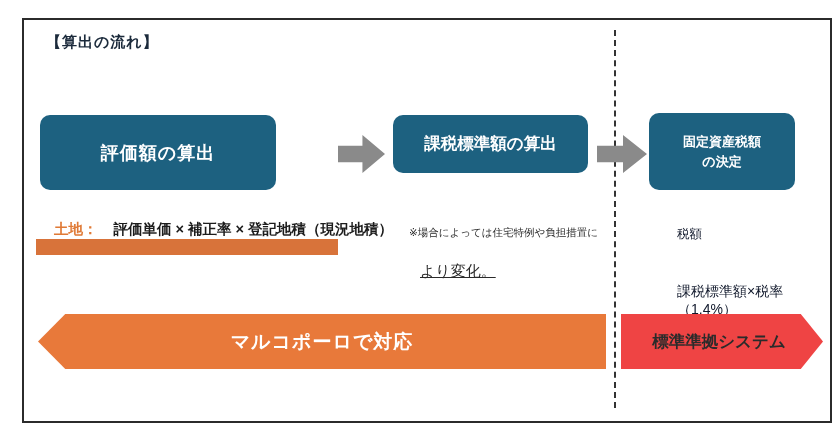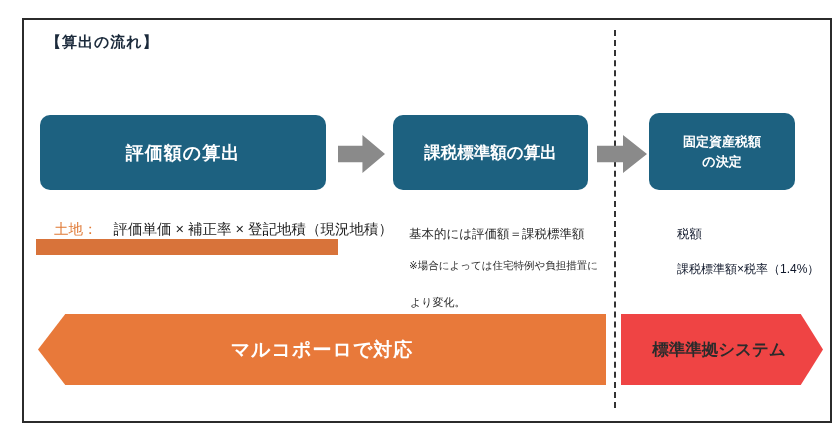"評価額の算出" .step-1 { width: 286px -> 236px }
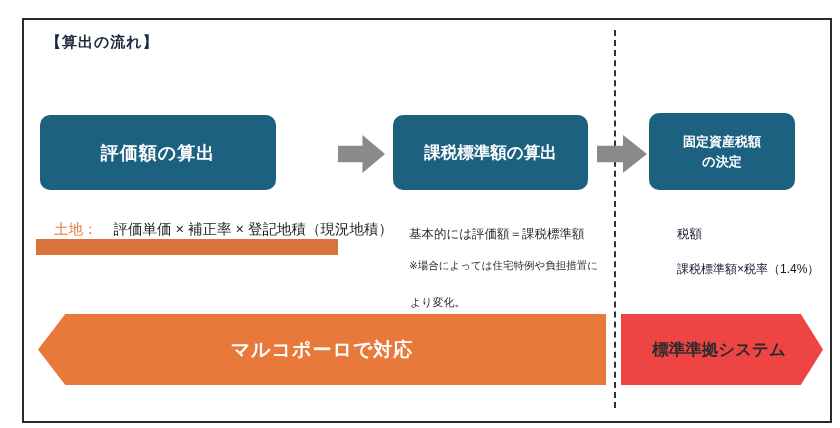"課税標準額の算出" .step-2 { height: 75px -> 58px }
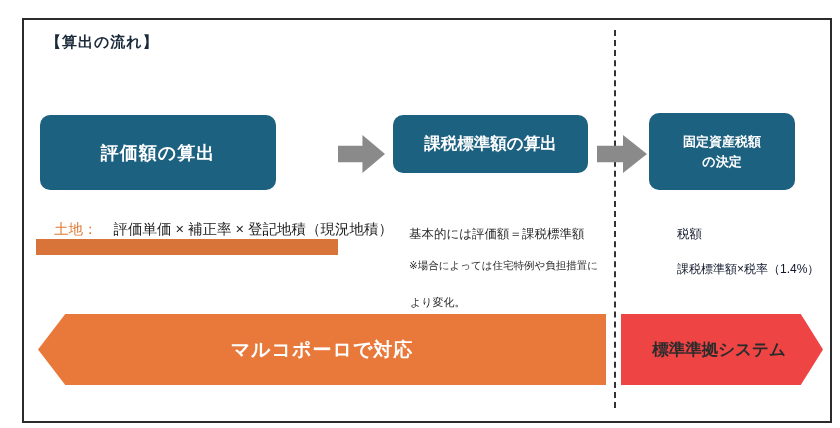"土地： 評価単価 × 補正率 ×" .land-formula { font-weight: normal -> bold }
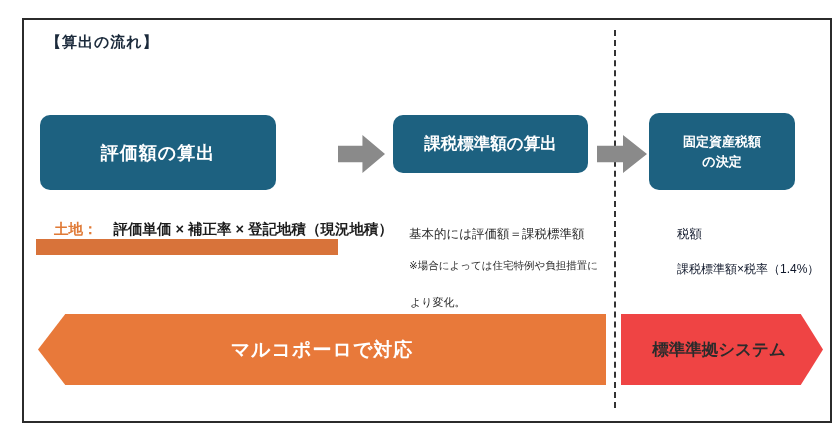"基本的には評価額＝課税標準額" div.taxable-main { html: <div>基本的には評価額＝課税標準額</div> -> none }
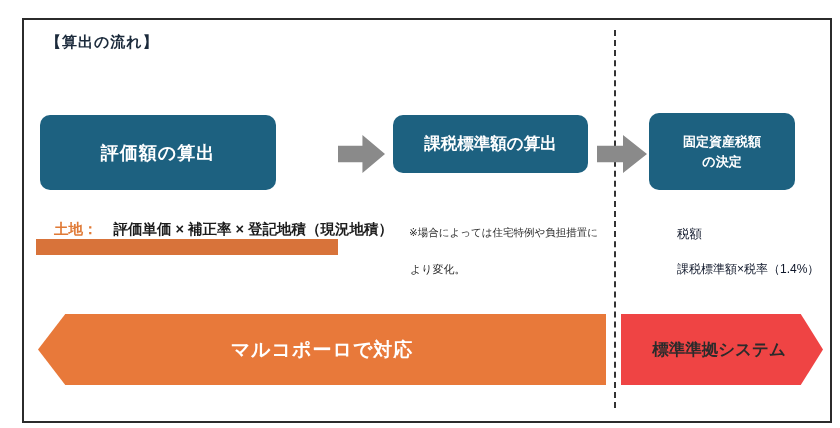"より変化。" .taxable-sub2 { font-size: 11px -> 15px; margin-left: 1px -> 11px; text-decoration: none -> underline }
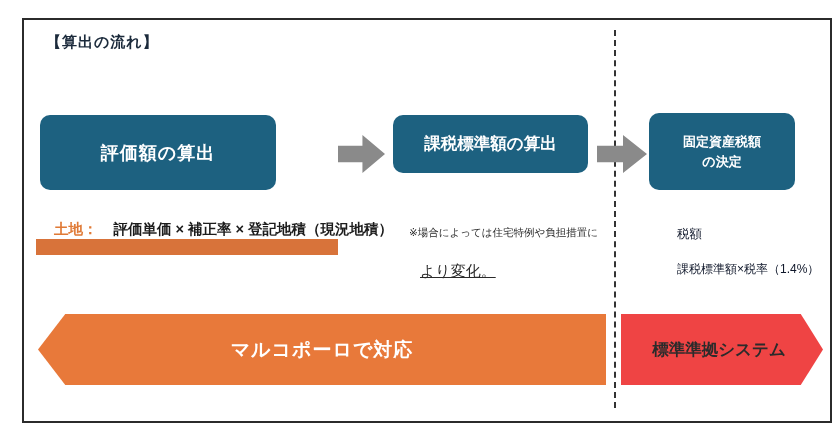"課税標準額×税率（1.4%）" .tax-formula { font-size: 12px -> 14px; margin-top: 2px -> 24px }
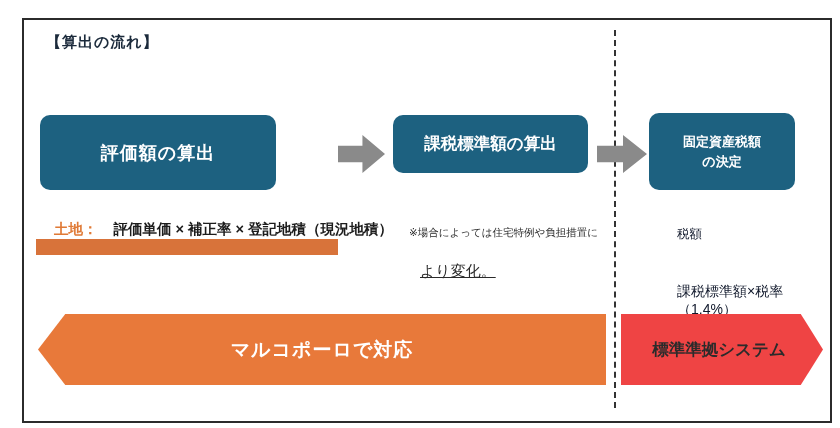"マルコポーロで対応" .banner { height: 71px -> 55px }
